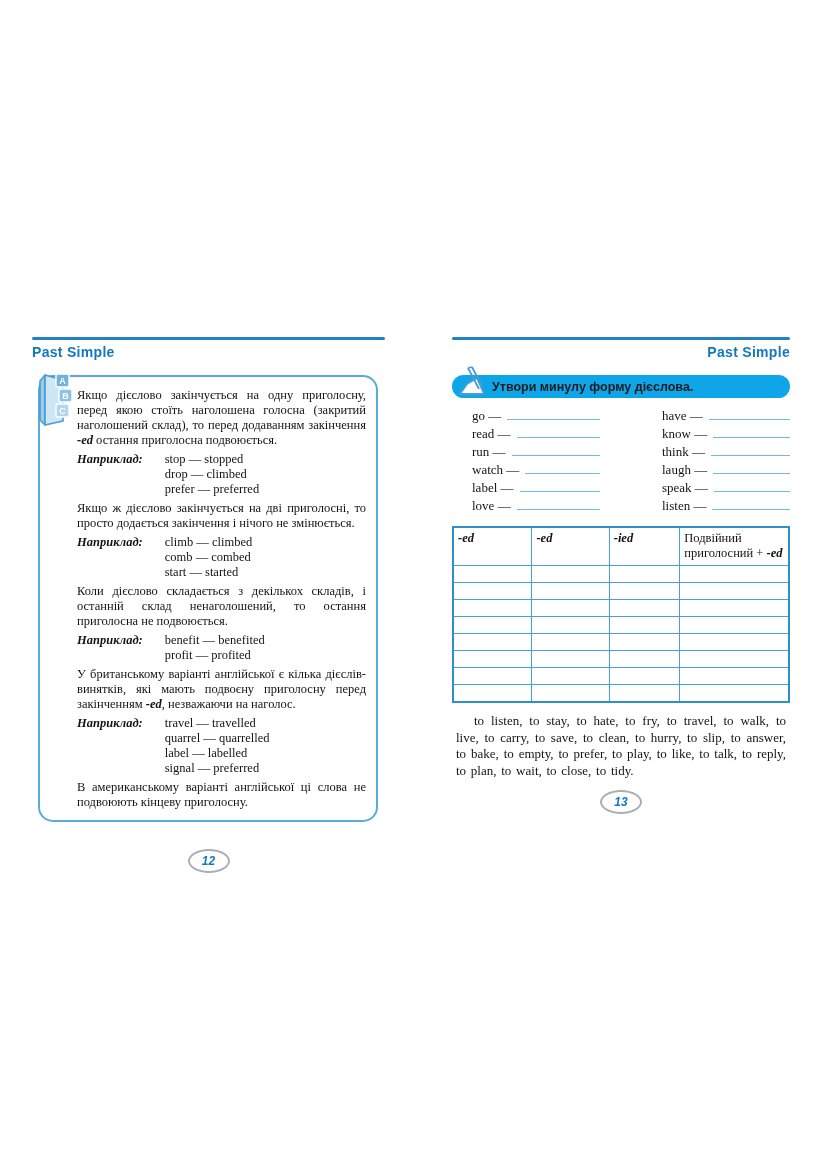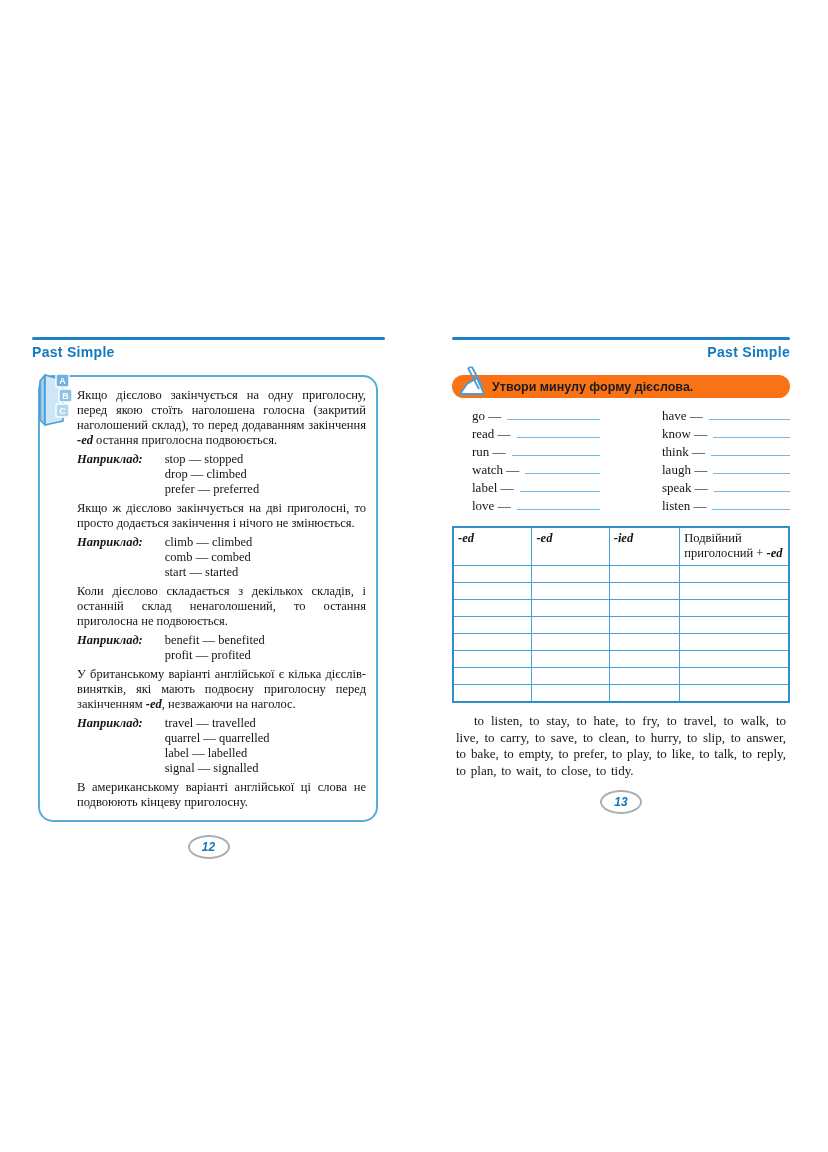"Утвори минулу форму дієслова." .task-pill { background: #f97316 -> #0ea5e9 }
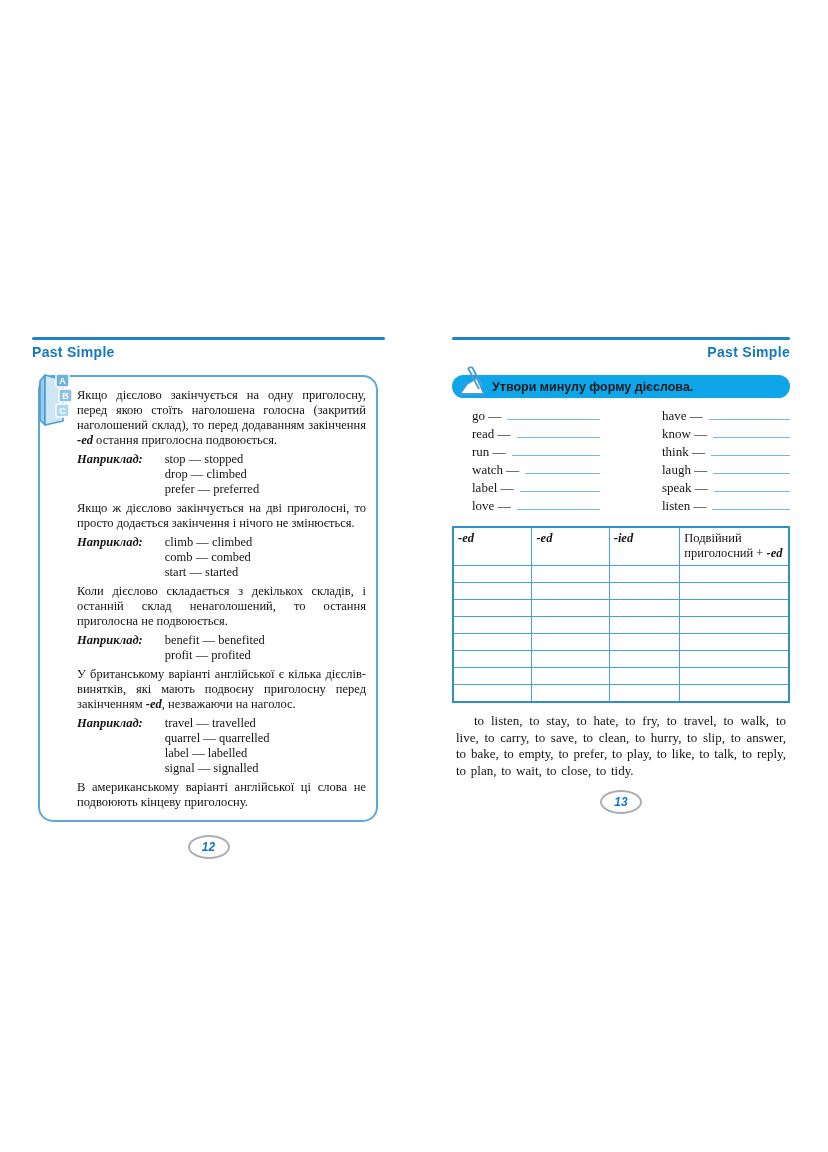"signal — signalled" div.ex-line { text: signalled -> preferred }
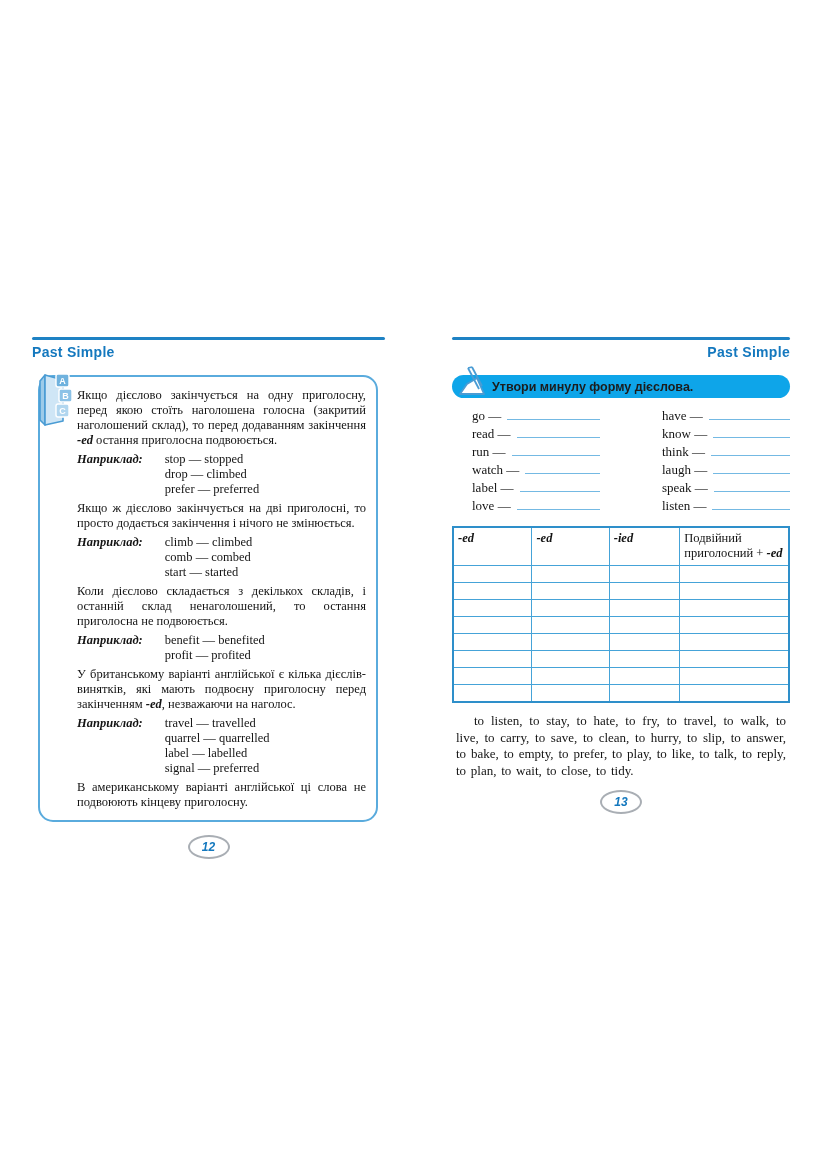"12" .page-left .pagenum-oval { margin-top: 13px -> 27px }
